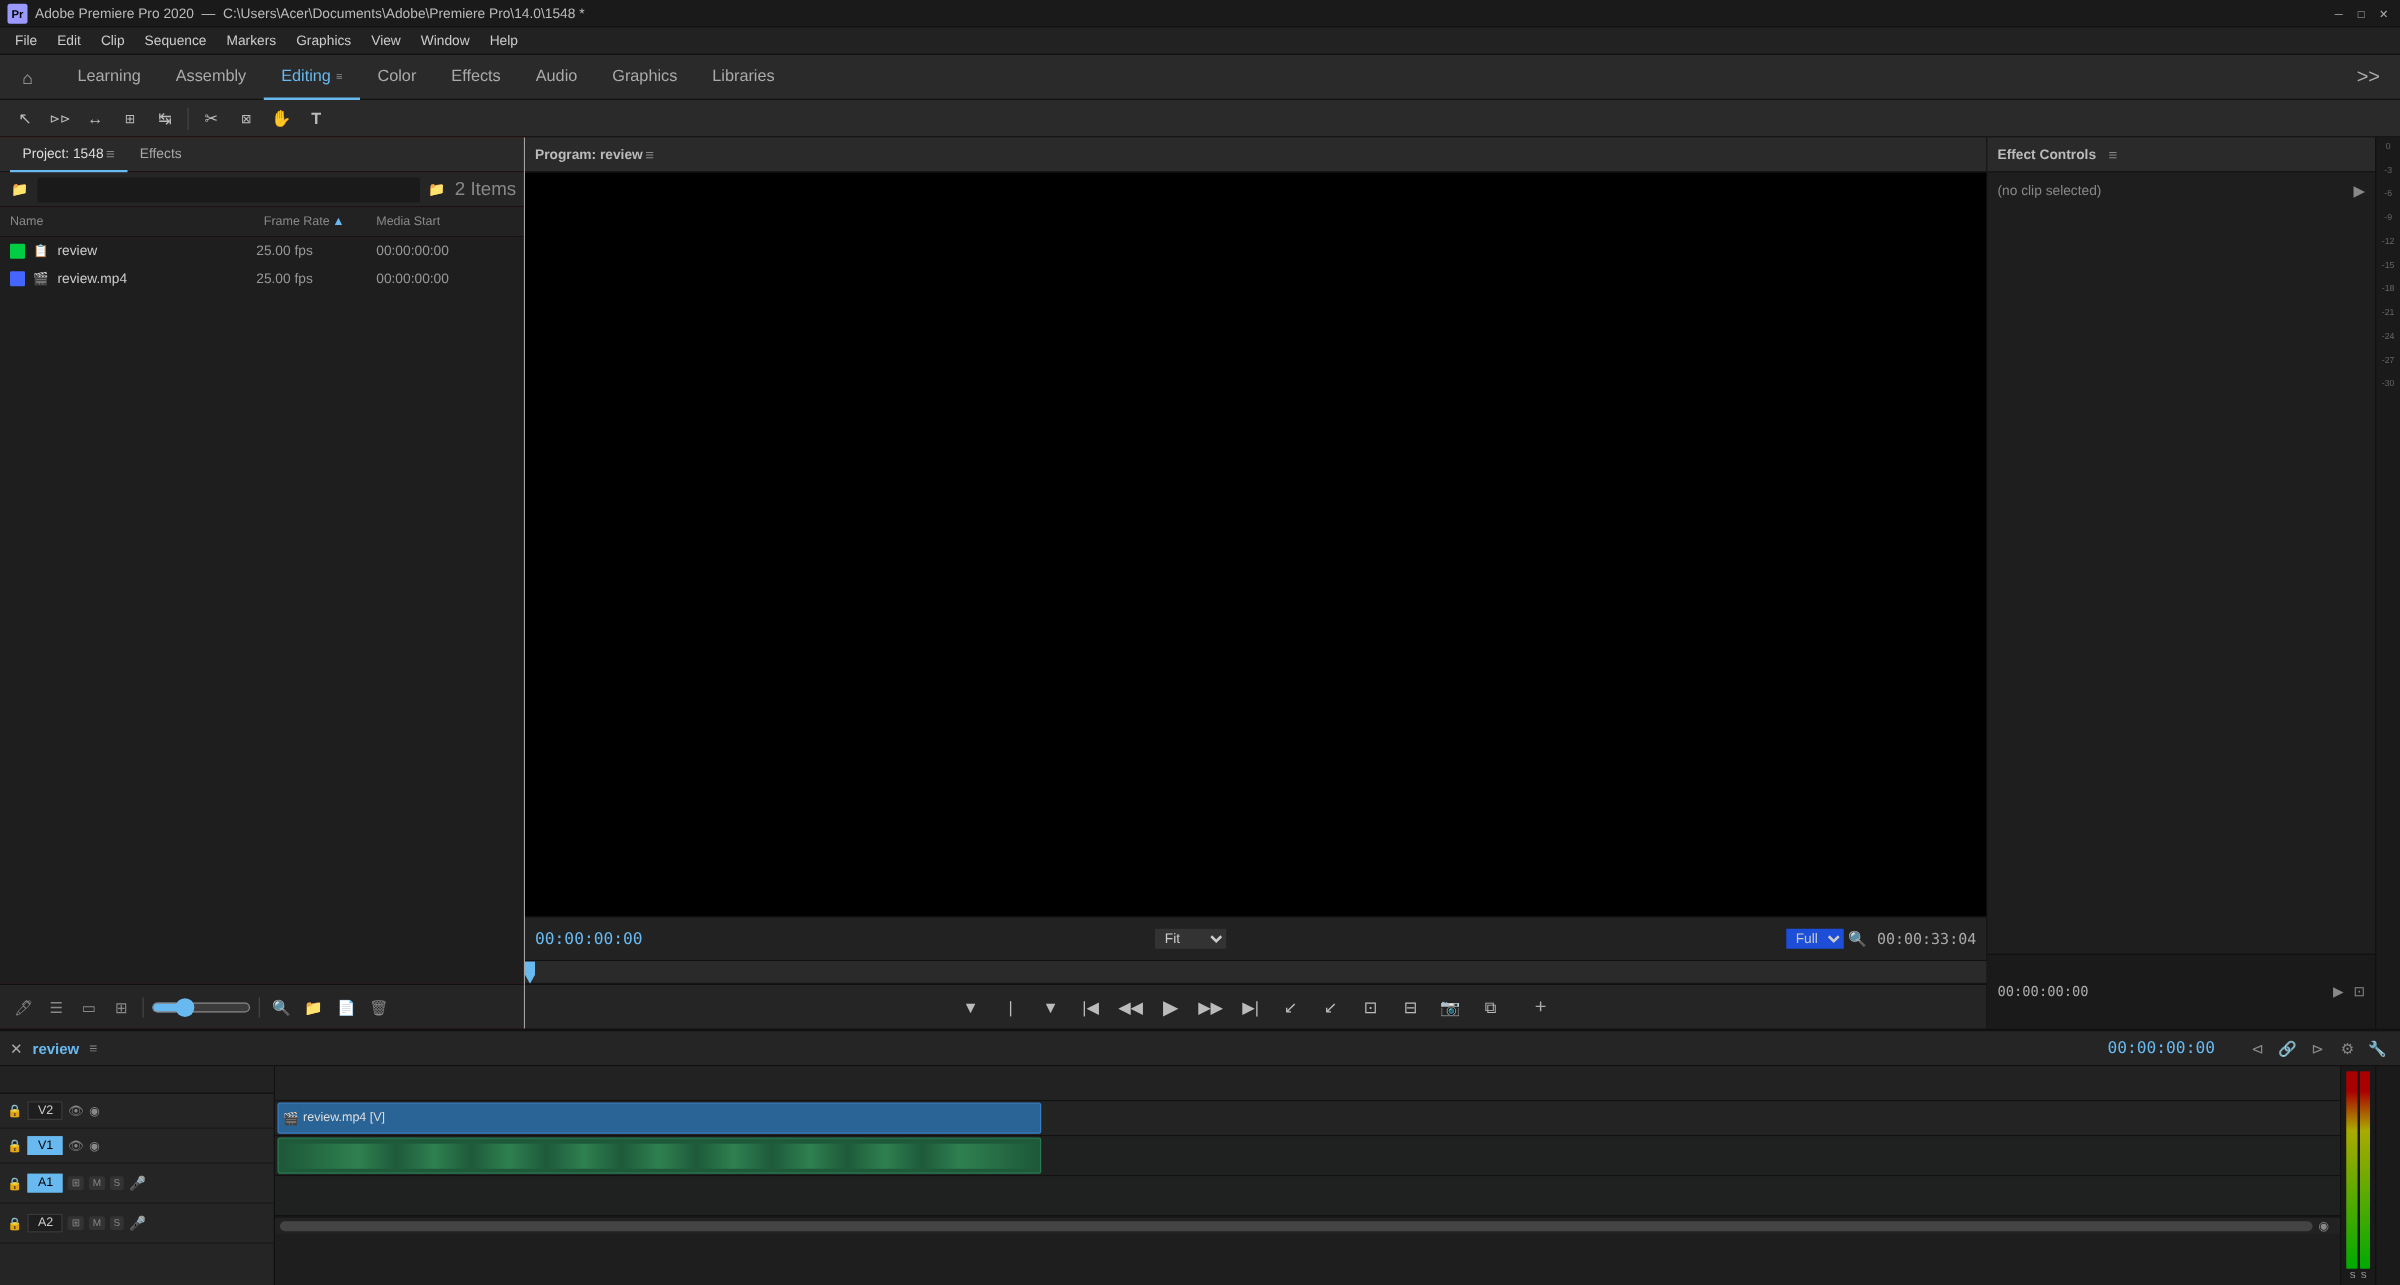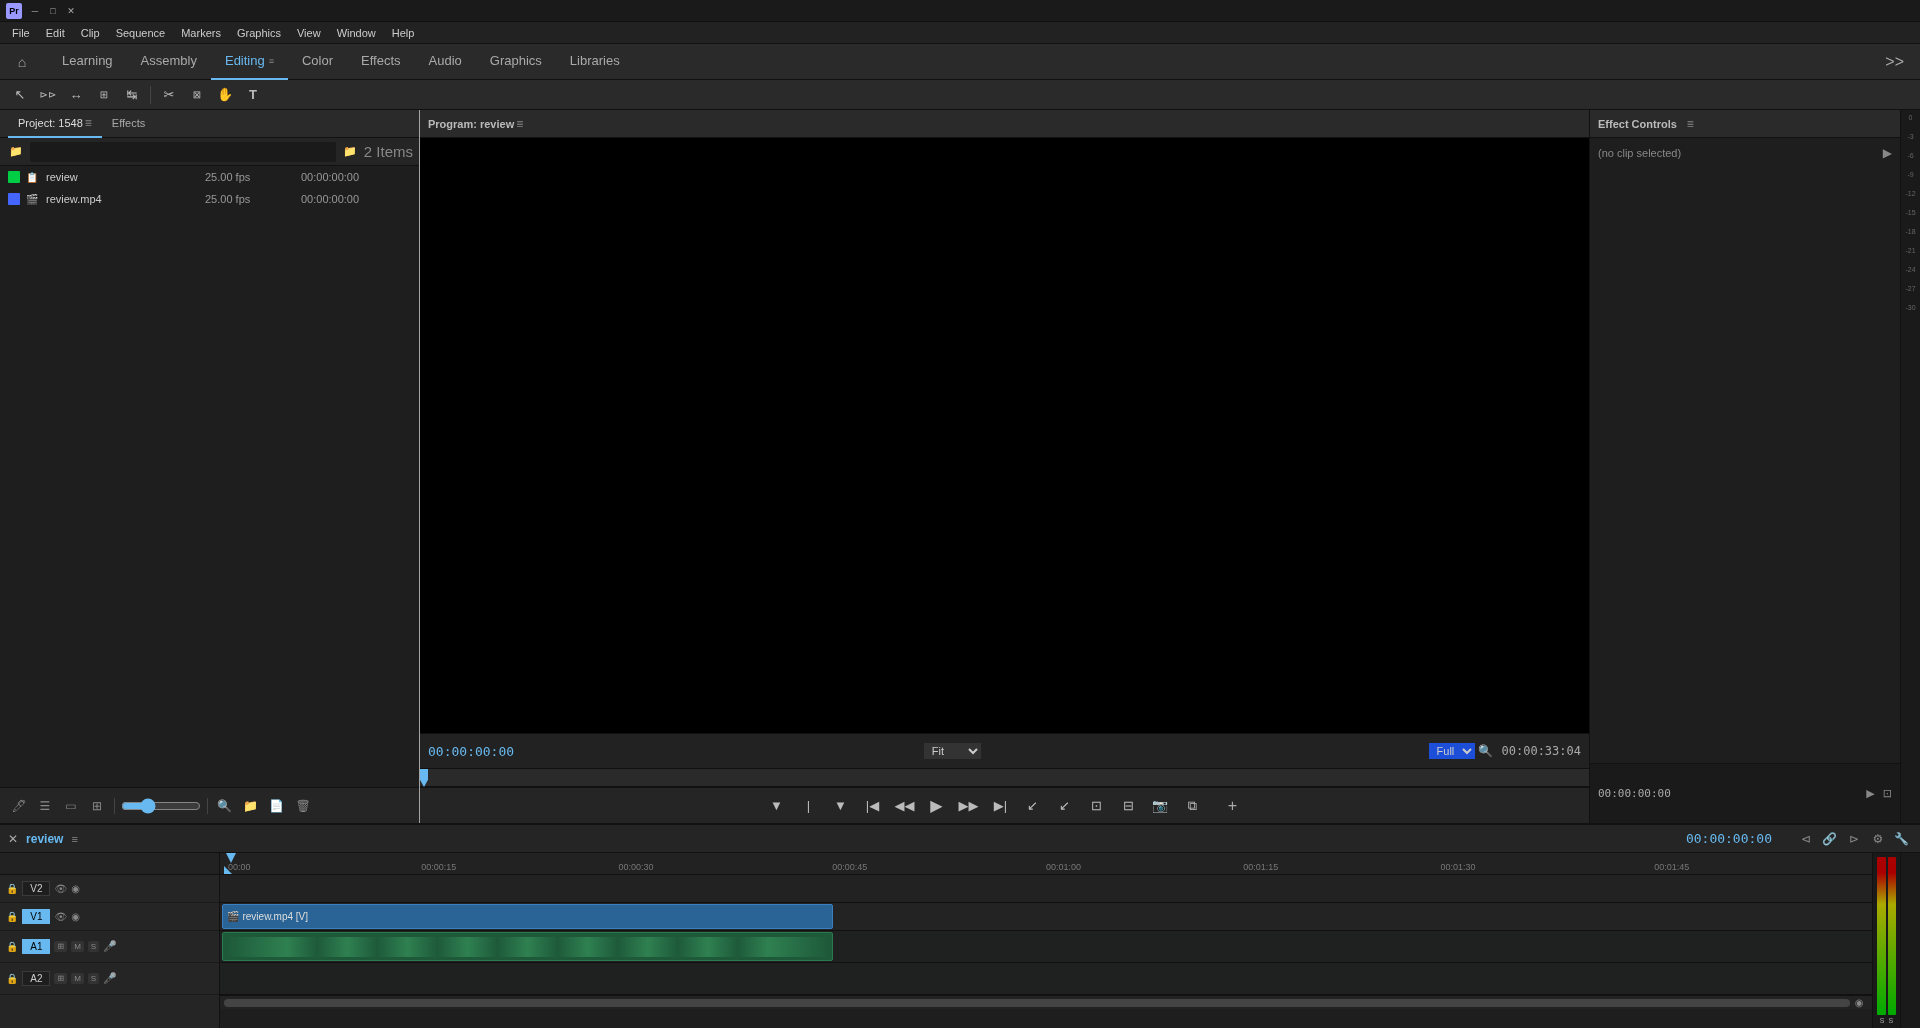"Adobe Premiere Pro 2020 —" span.title-text { html: none -> <span> <span>Adobe Premiere Pro 2020</span> &nbsp;—&nbsp; <span>C:\Users\Acer\Documents\Adobe\Premiere Pro\14.0\1548 *</span> </span> }
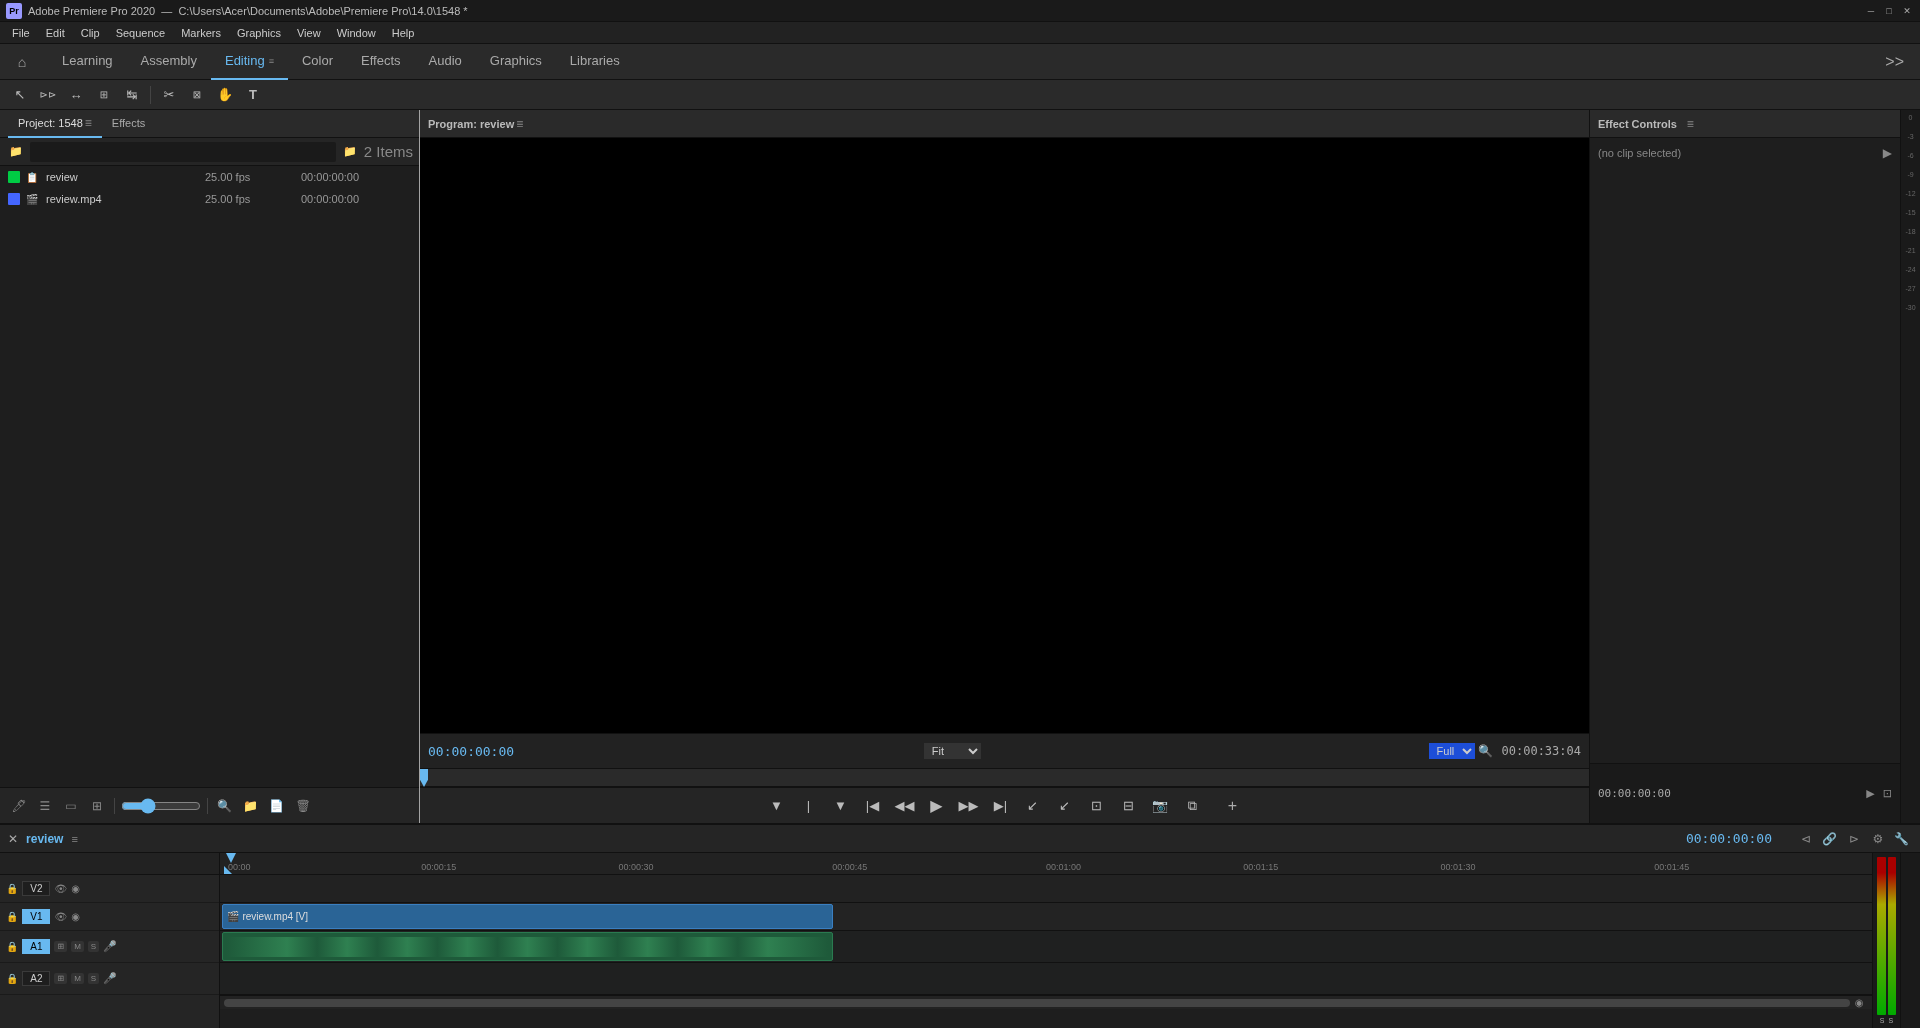"Name" div.project-list-header { html: none -> <div> <div> <span>Name</span> </div> <div> <span>Frame Rate</span> <span>▲</span> </div> <div> <span>Media Start</span> </div> </div> }
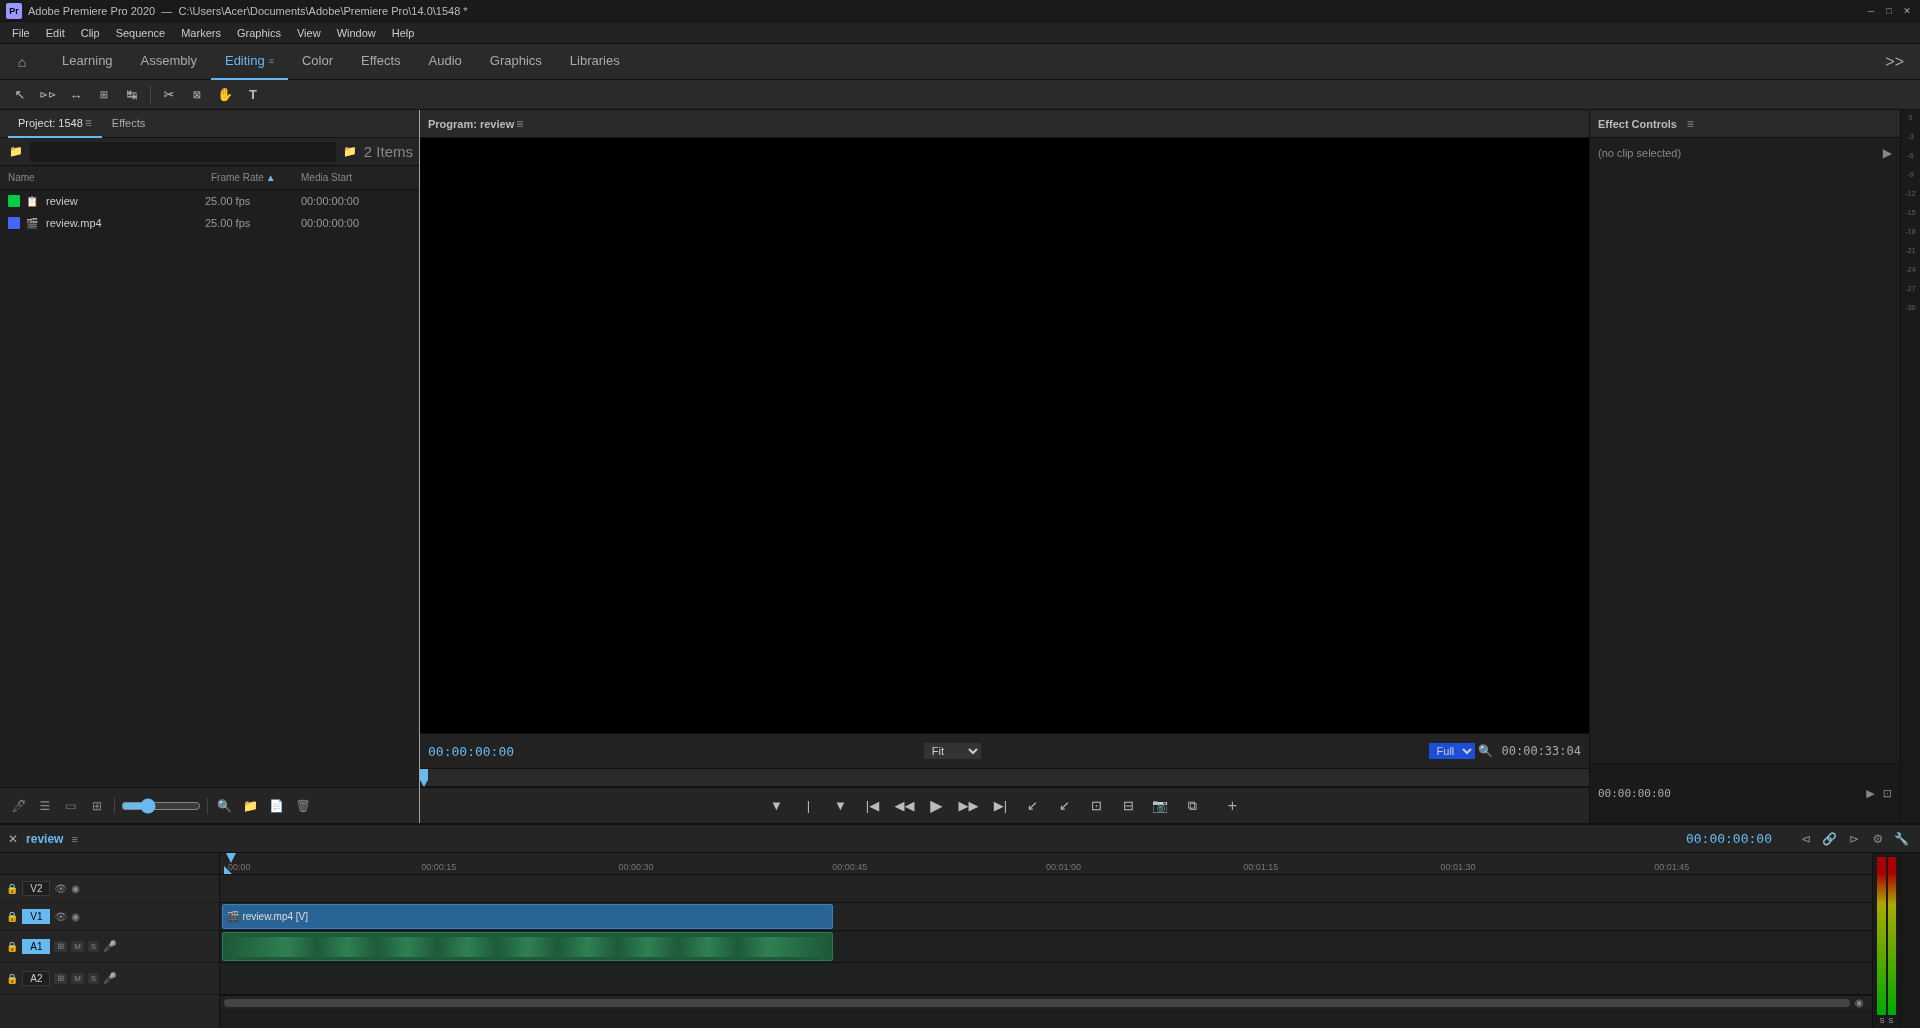"00:00" div.tl-ruler { html: <div> <div> <div></div> <div></div> <span>00:00</span> <span>00:00:15</span> <span>00:00:30</span> <span>00:00:45</span> <span>00:01:00</span> <span>00:01:15</span> <span>00:01:30</span> <span>00:01:45</span> </div> </div> -> none }
